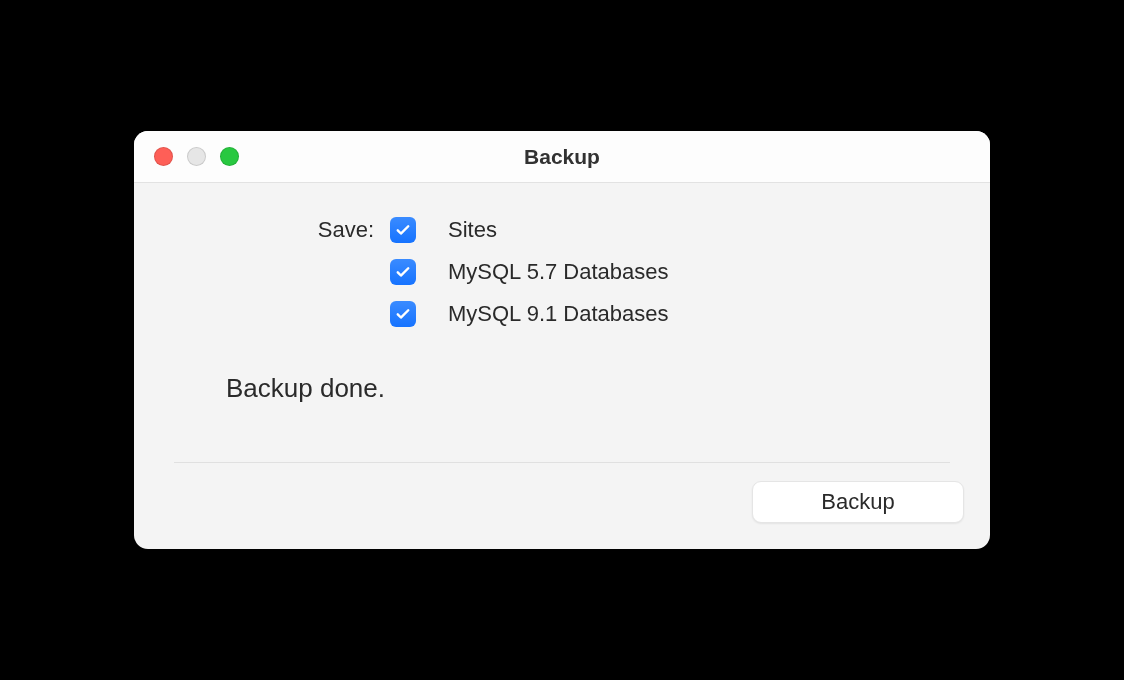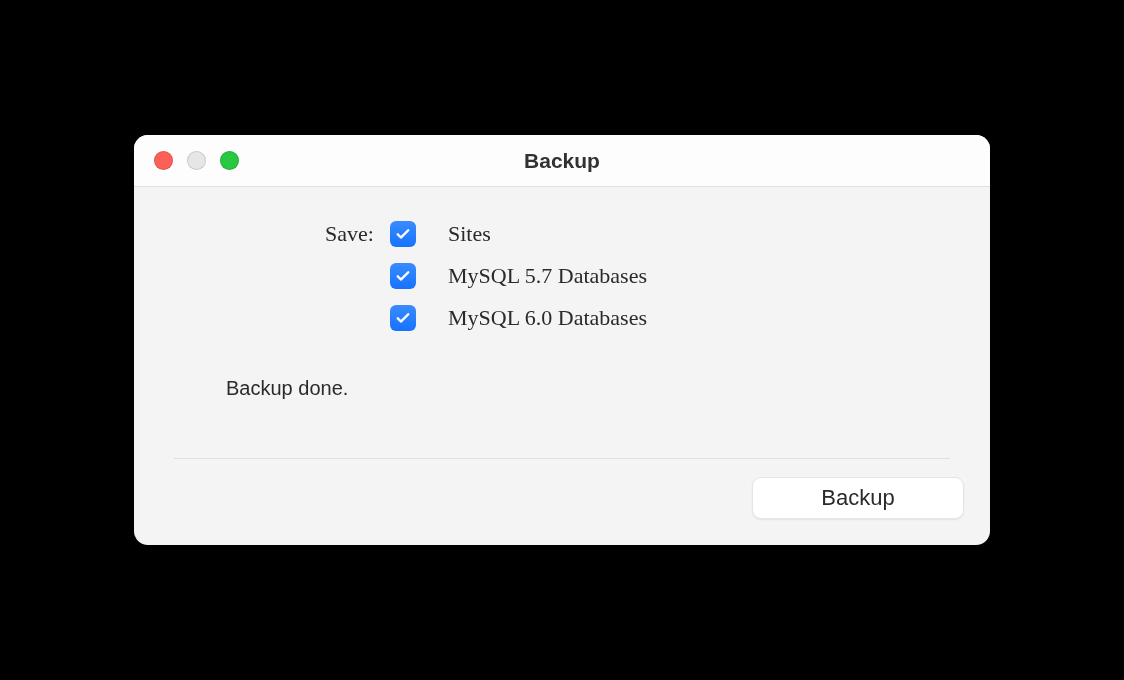"Save:" .save-grid { font-family: Liberation Serif, serif -> none }
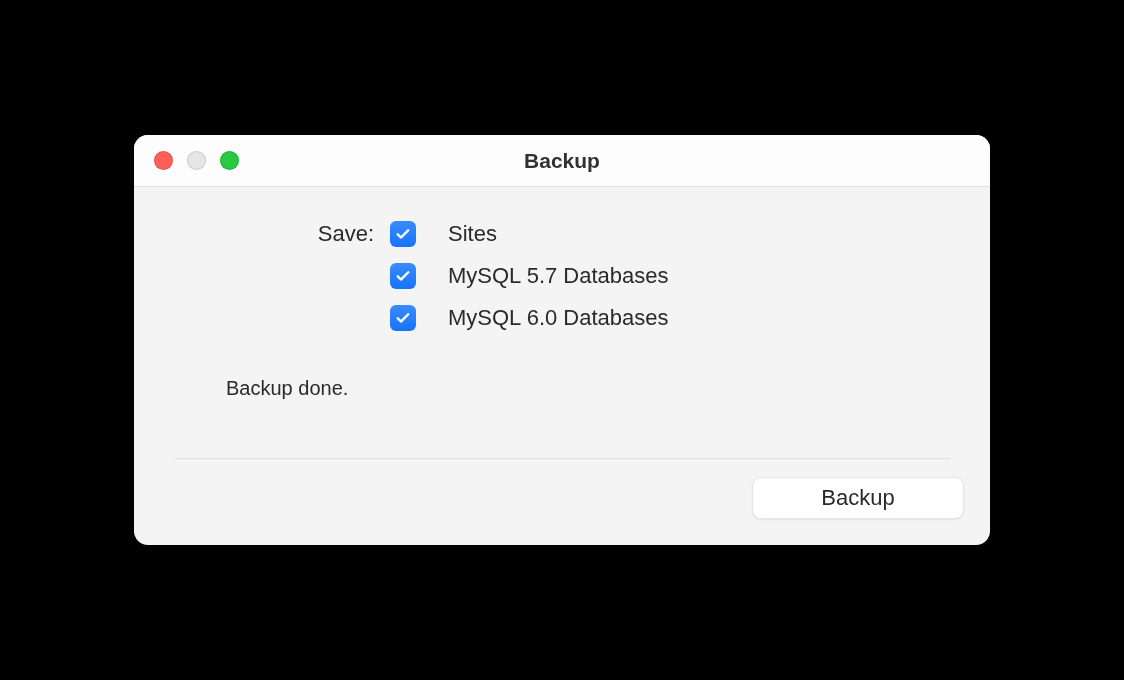"MySQL 6.0 Databases" span.check-text { text: 6.0 -> 9.1 }
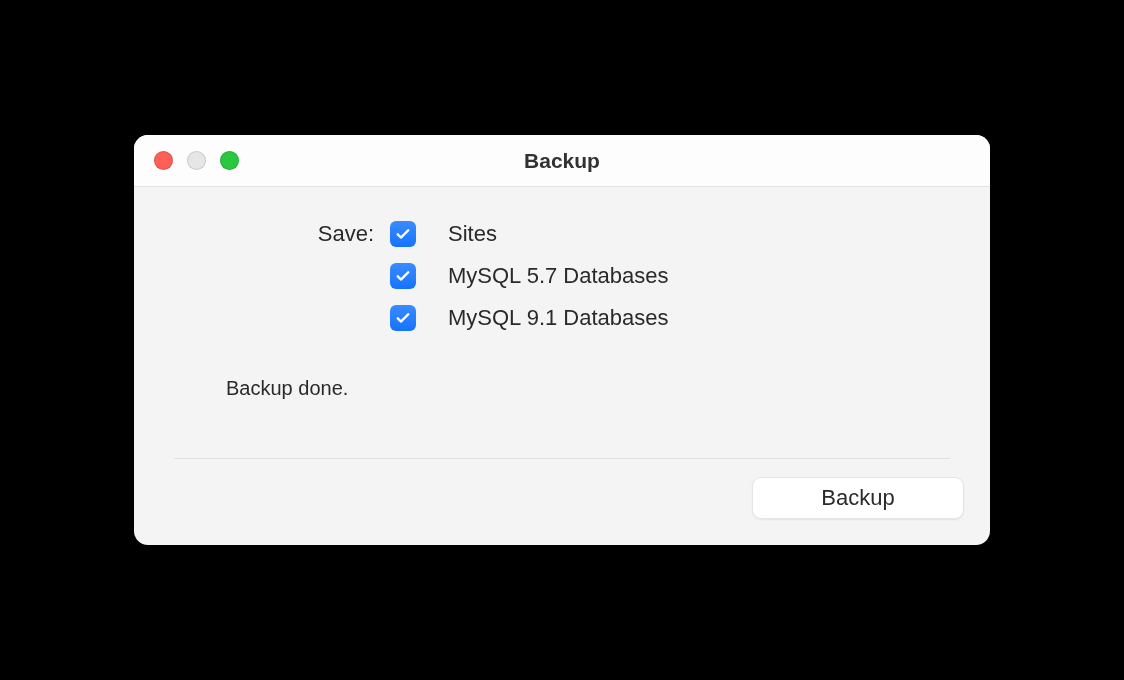"Backup done." .status-row { font-size: 20px -> 26px }
